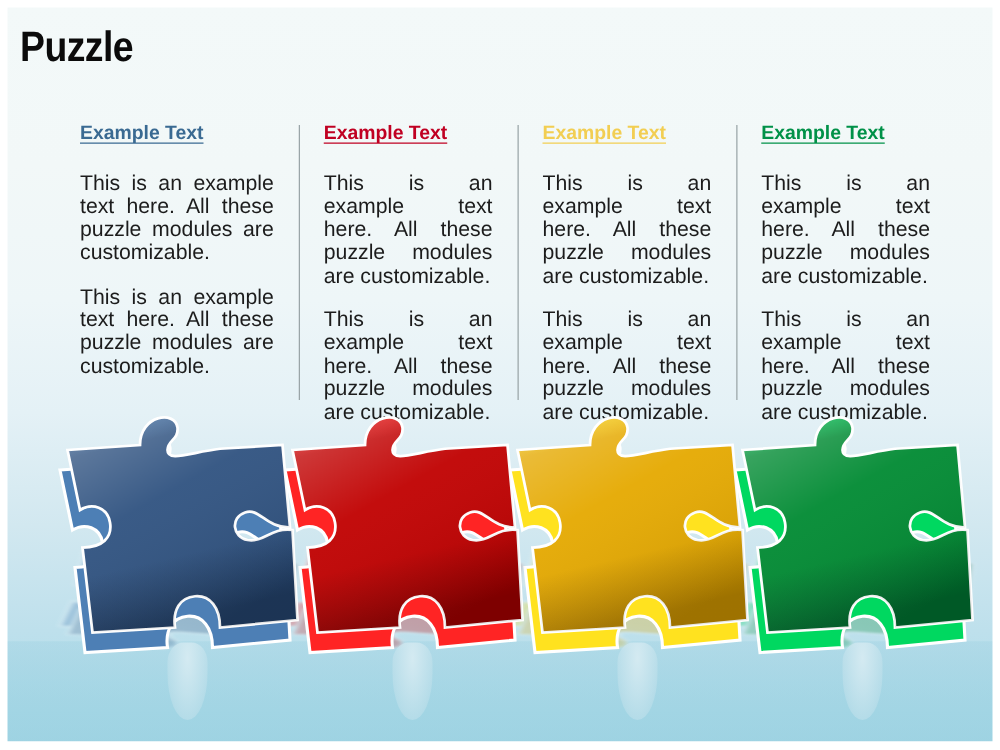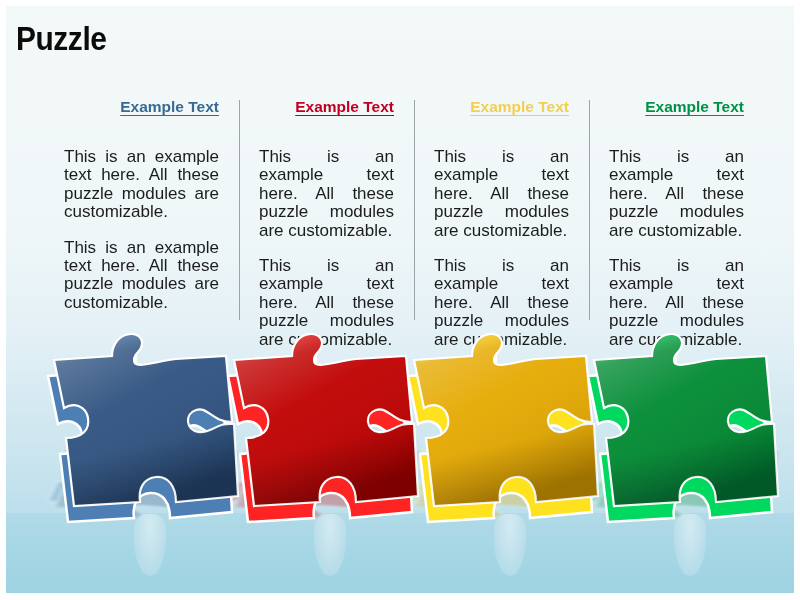"Example Text" .col-head { margin-bottom: 32px -> 22px; text-align: right -> none }
